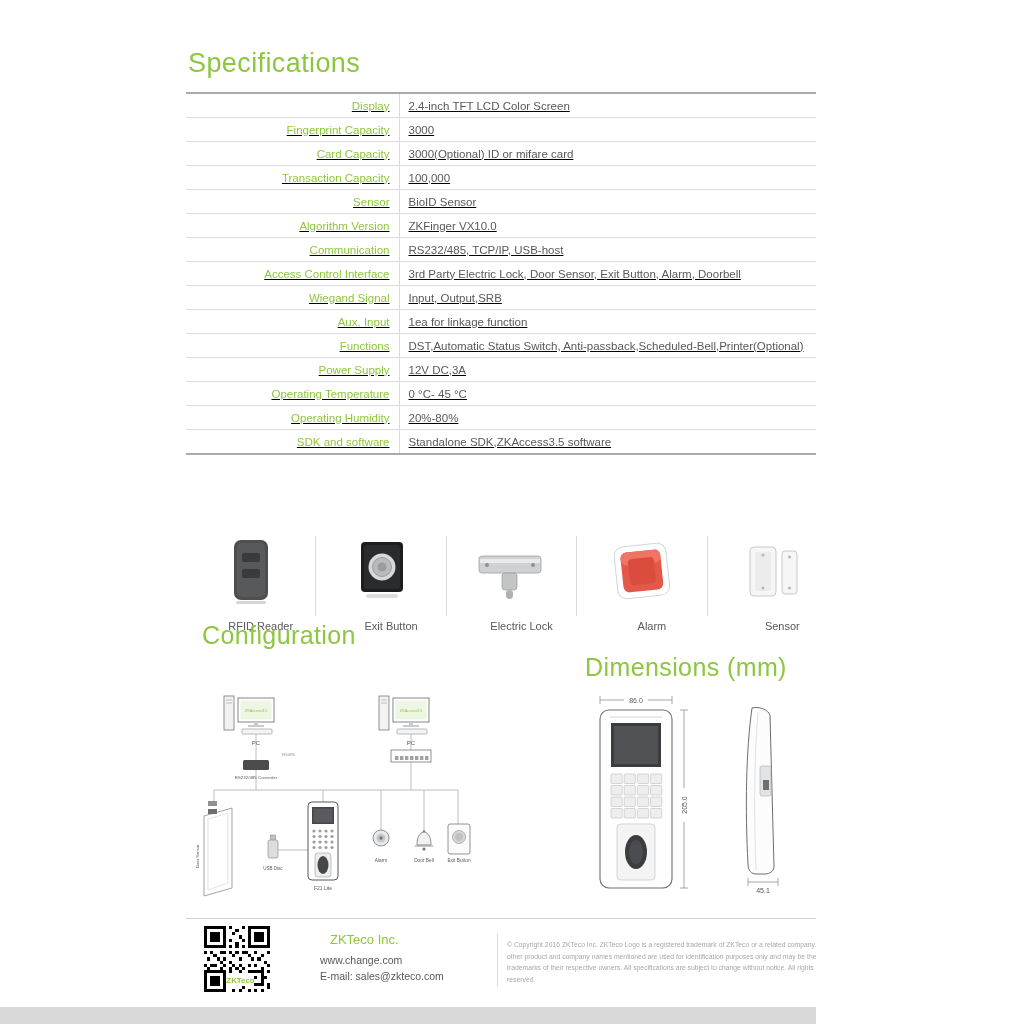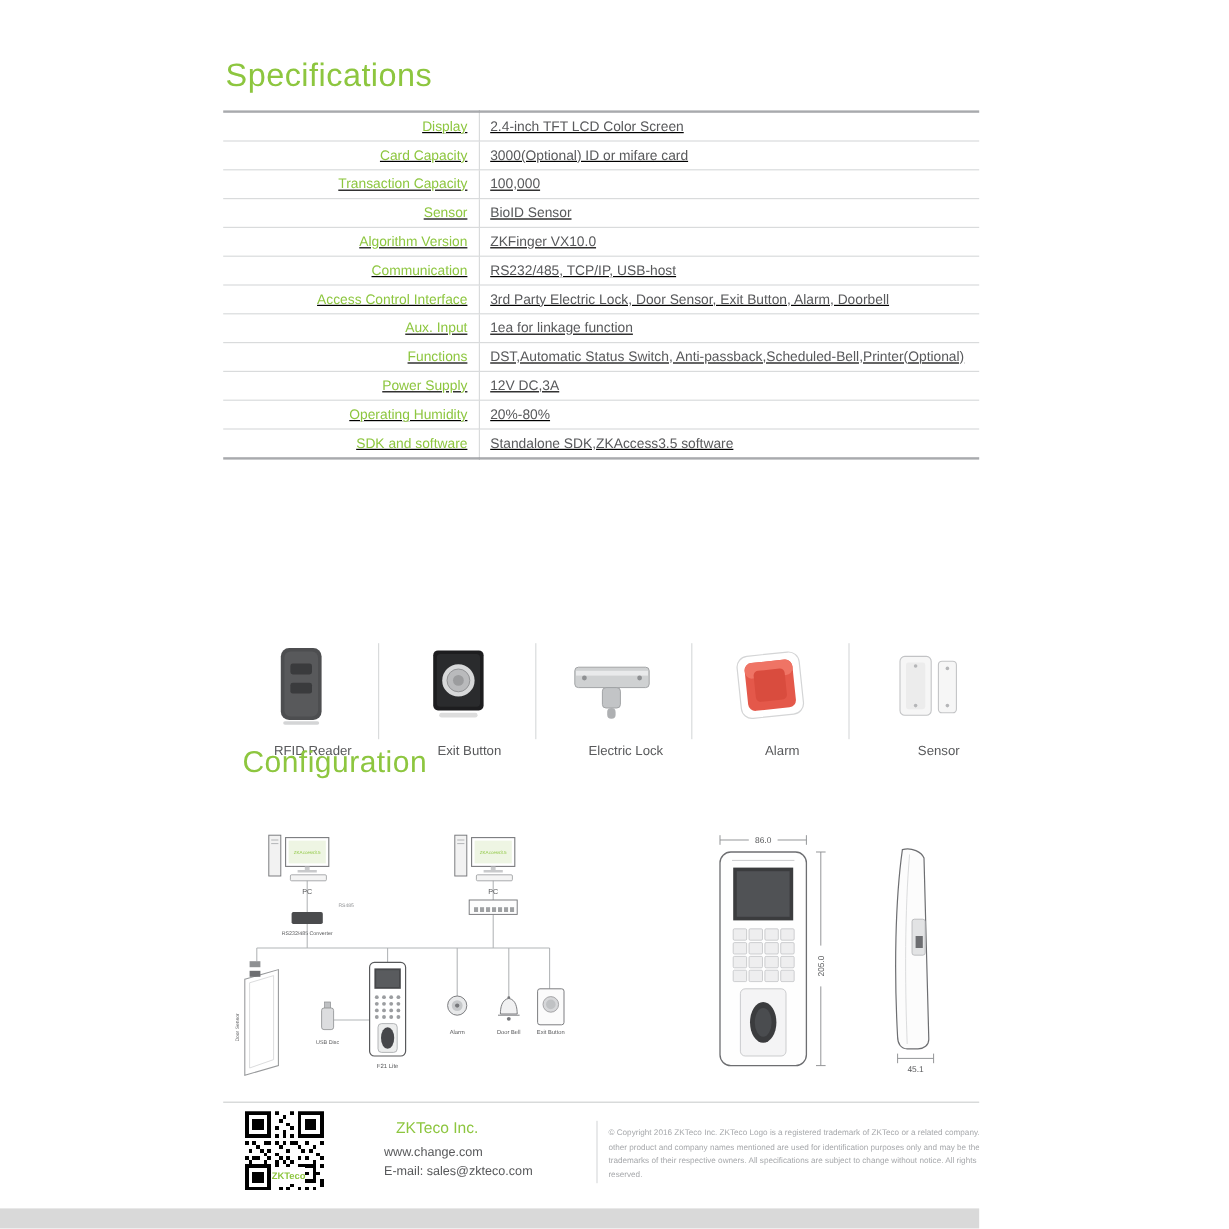"Fingerprint Capacity" tr { html: none -> <tr> <td>Fingerprint Capacity</td> <td>3000</td> </tr> }
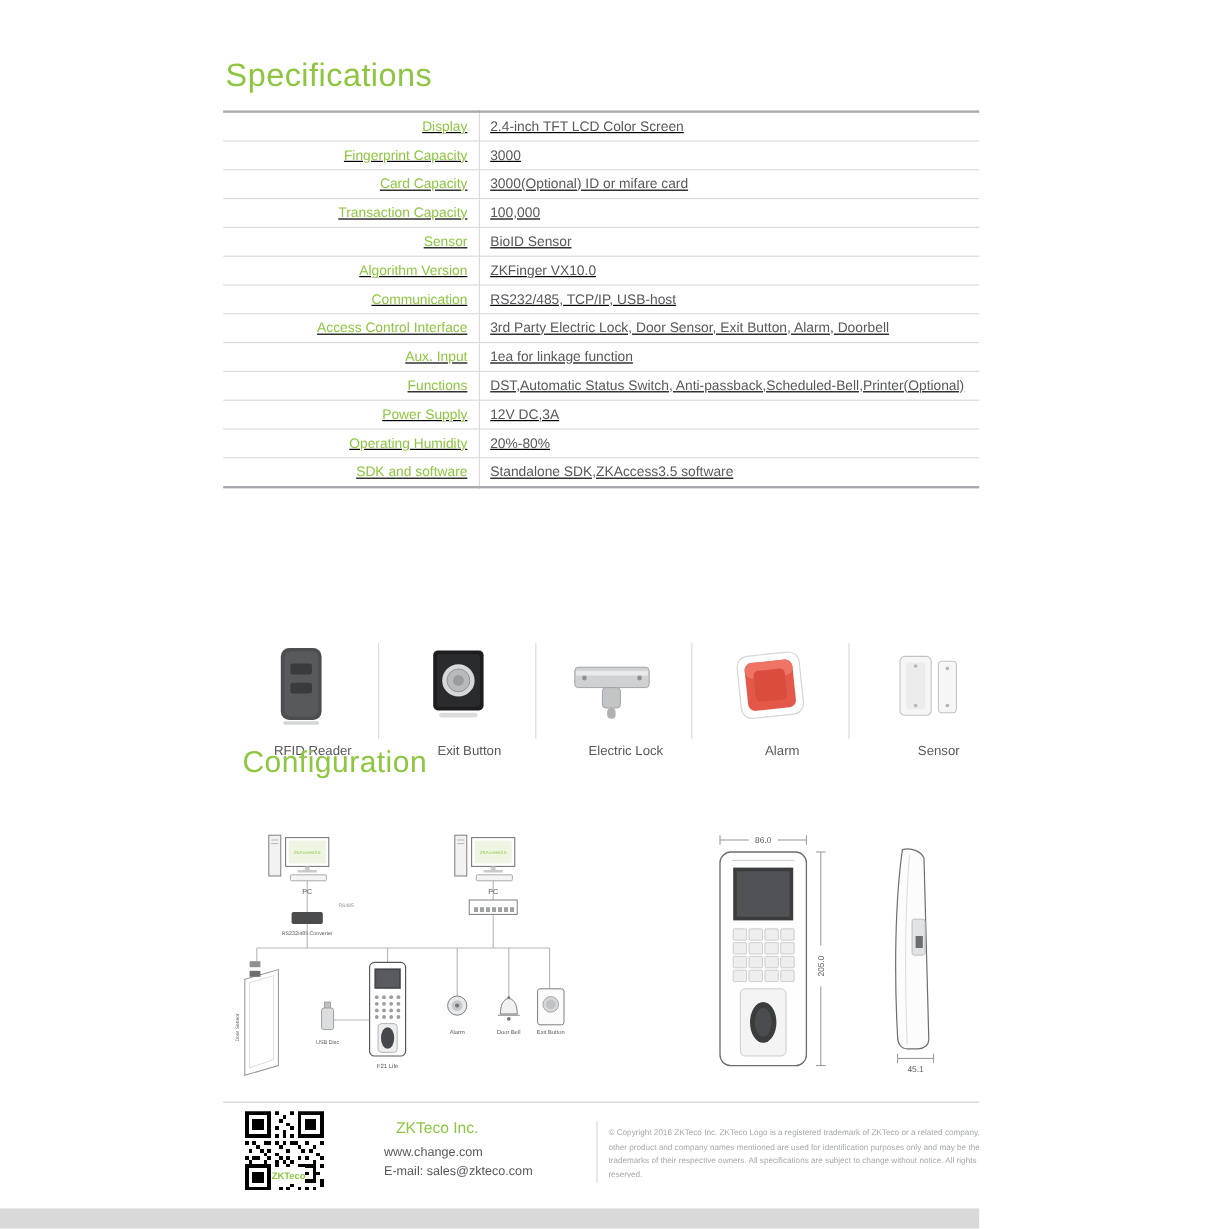"Wiegand Signal" tr { html: none -> <tr> <td>Wiegand Signal</td> <td>Input, Output,SRB</td> </tr> }
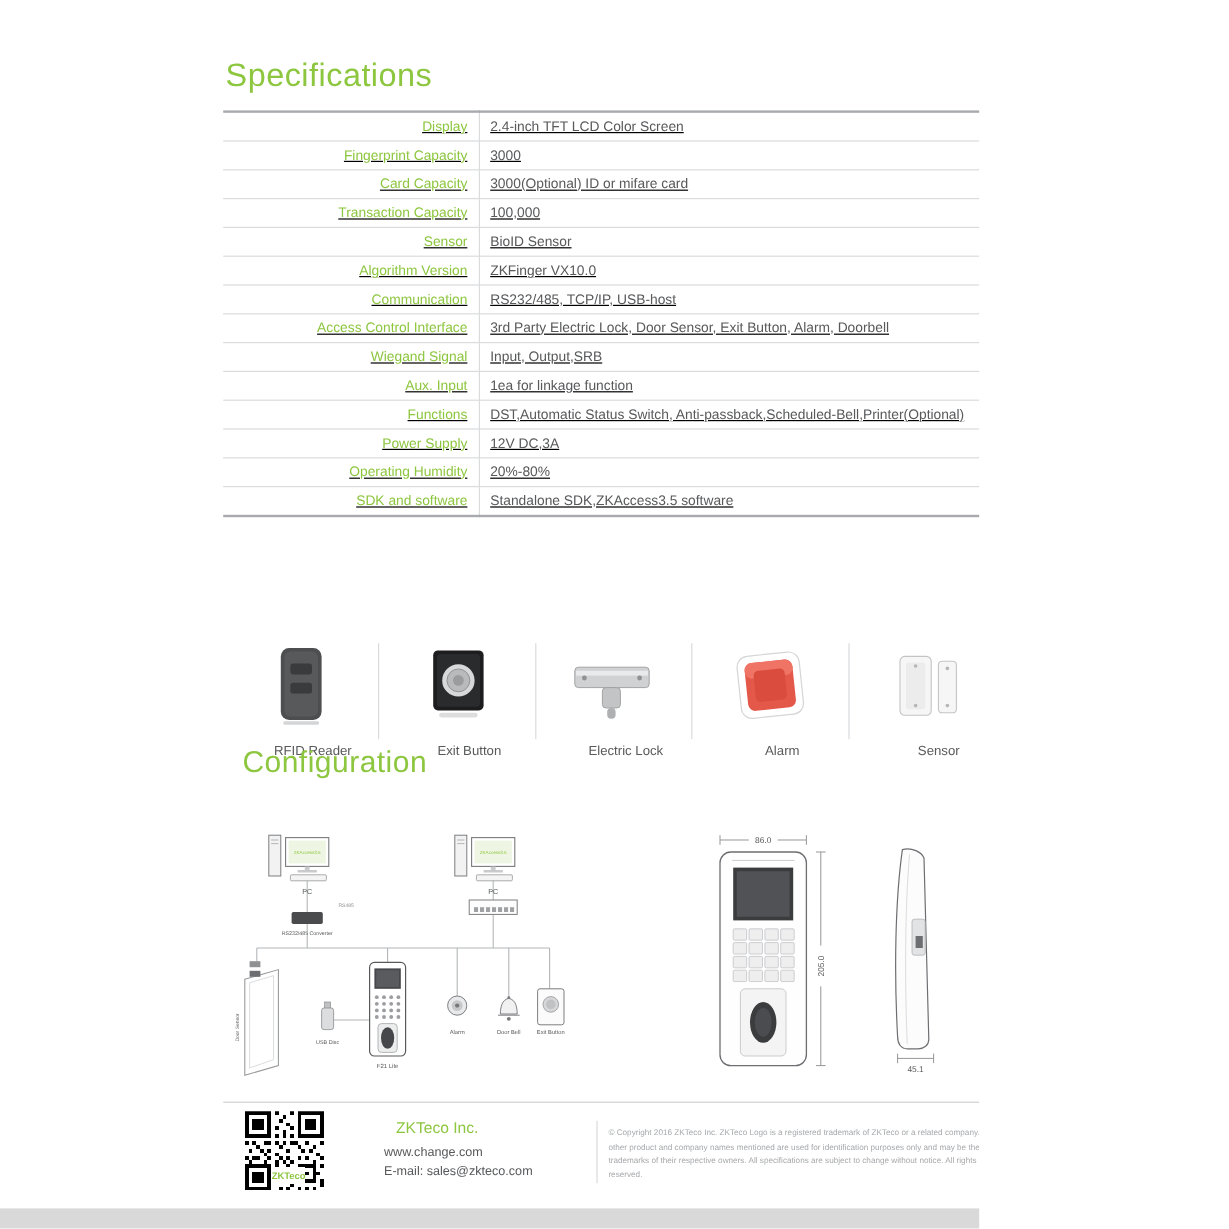"Operating Temperature" tr { html: none -> <tr> <td>Operating Temperature</td> <td>0 °C- 45 °C</td> </tr> }
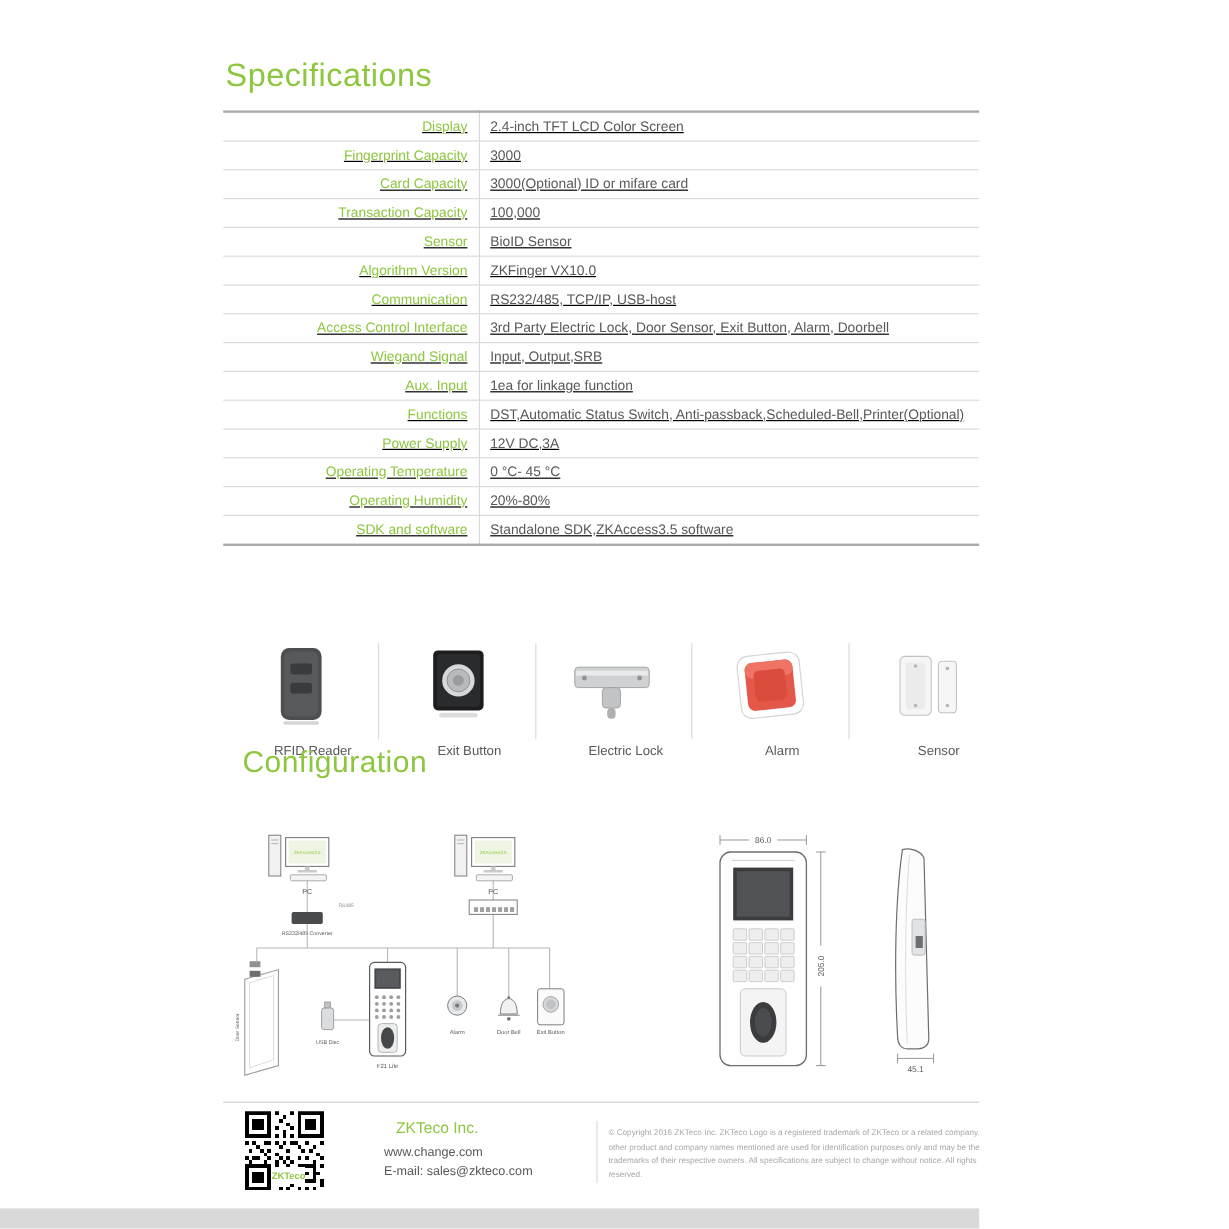"Dimensions (mm)" h1.green-title { html: none -> <h1>Dimensions (mm)</h1> }
